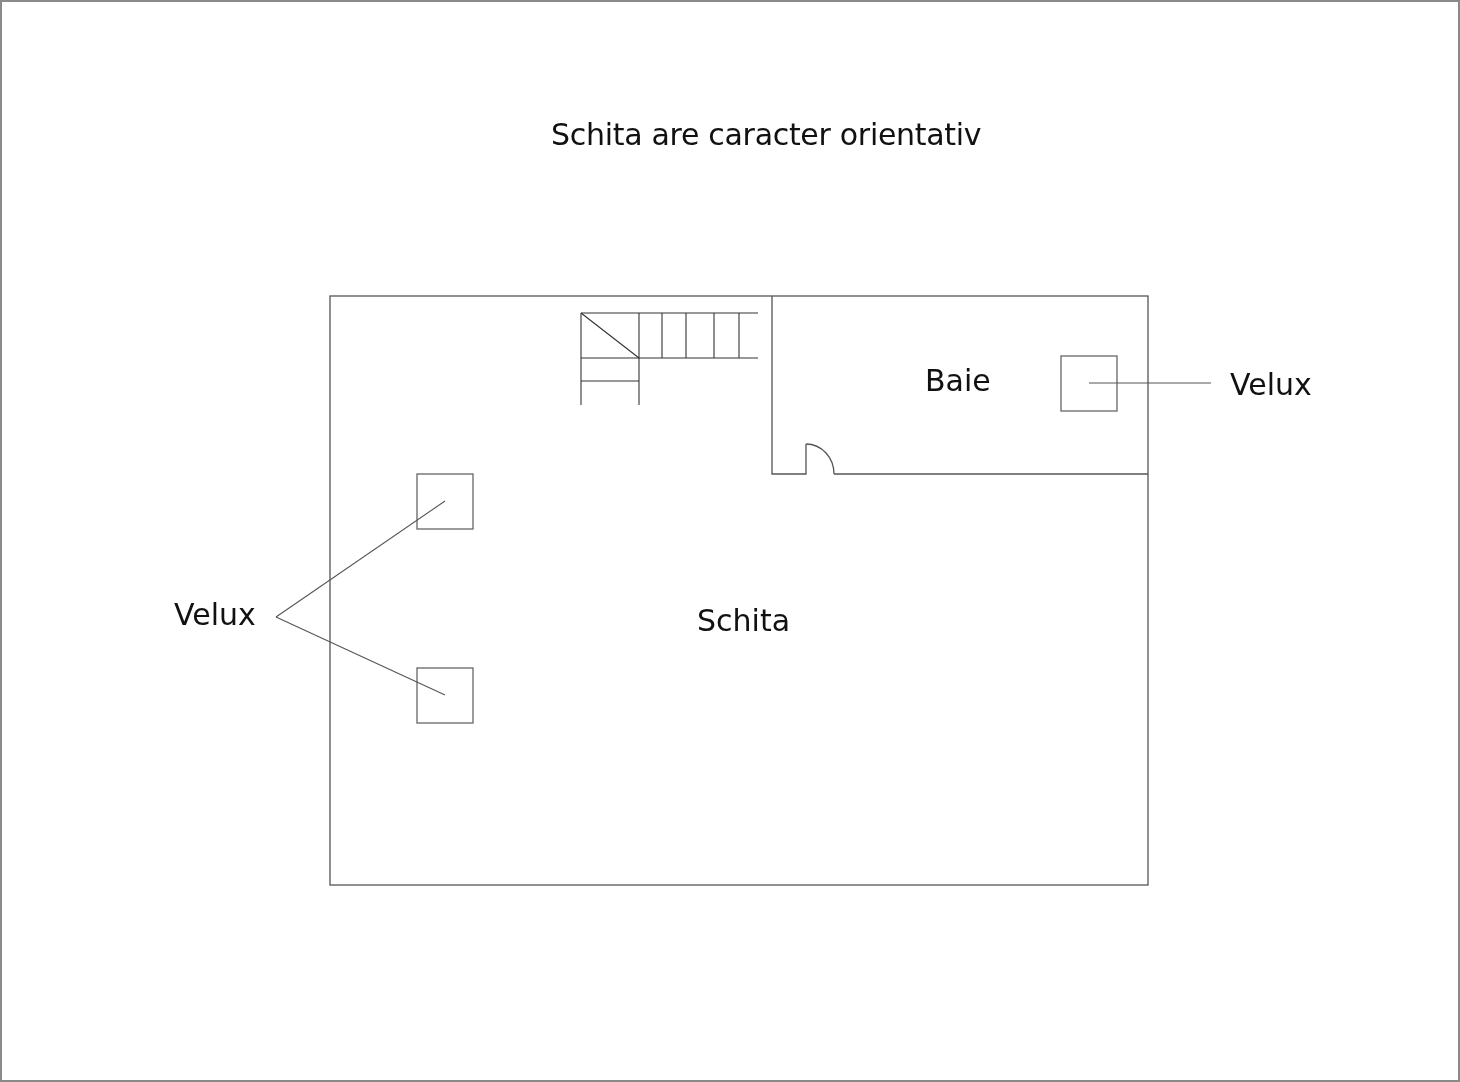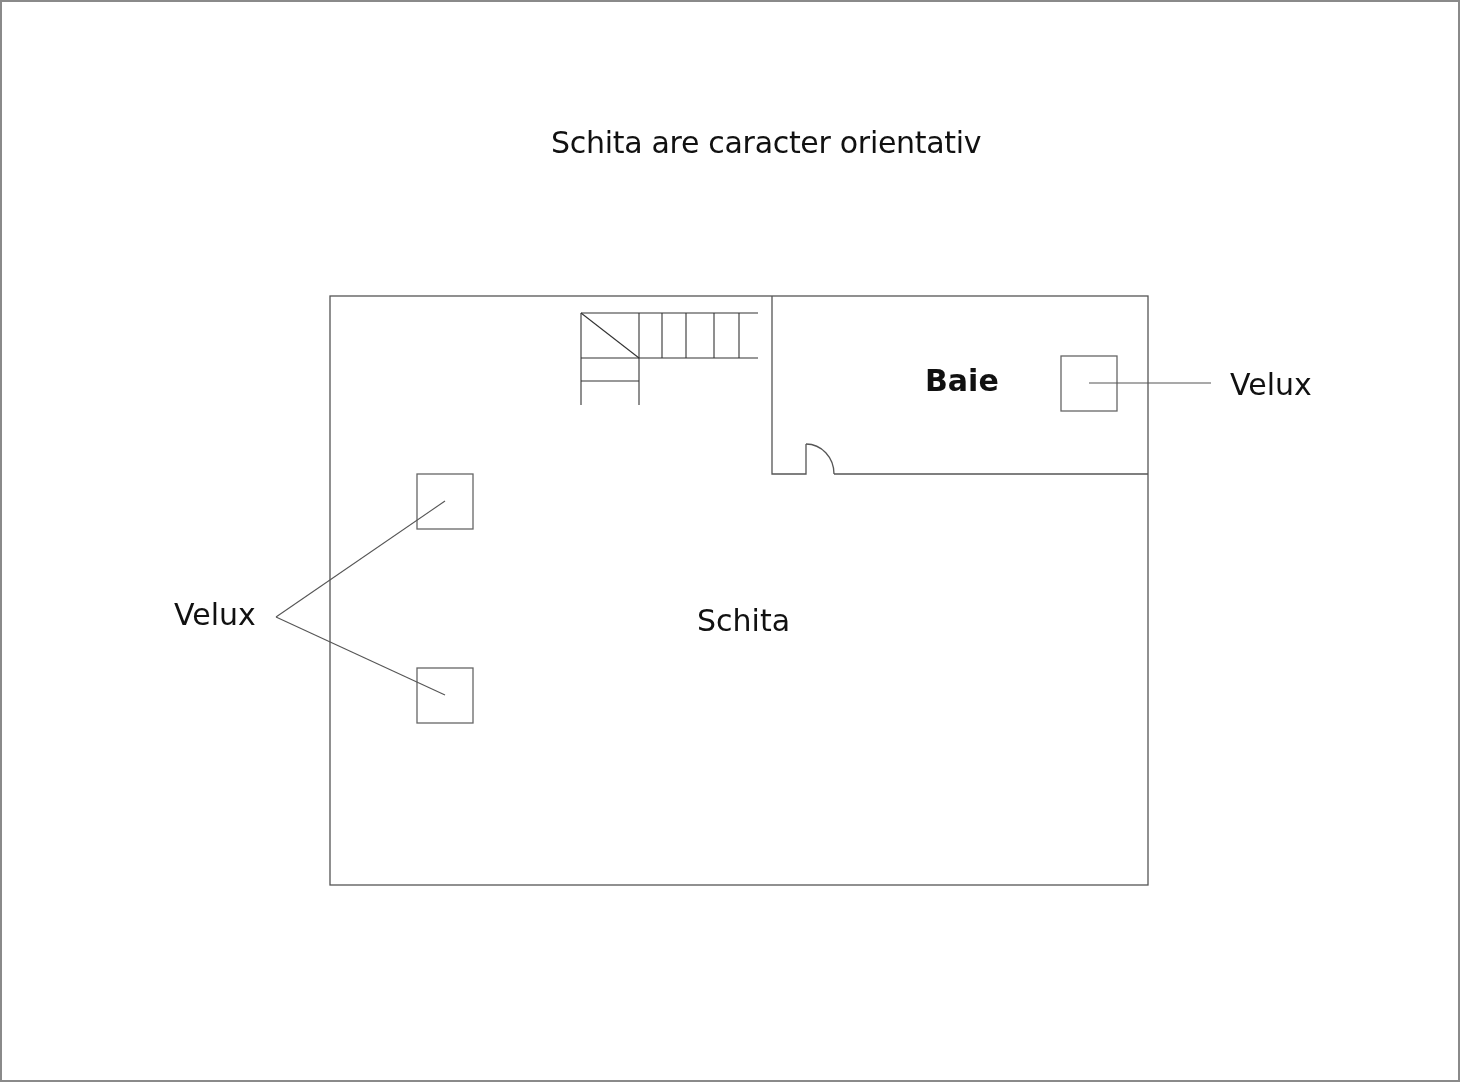"Schita are caracter orientativ" .title { top: 128px -> 120px }
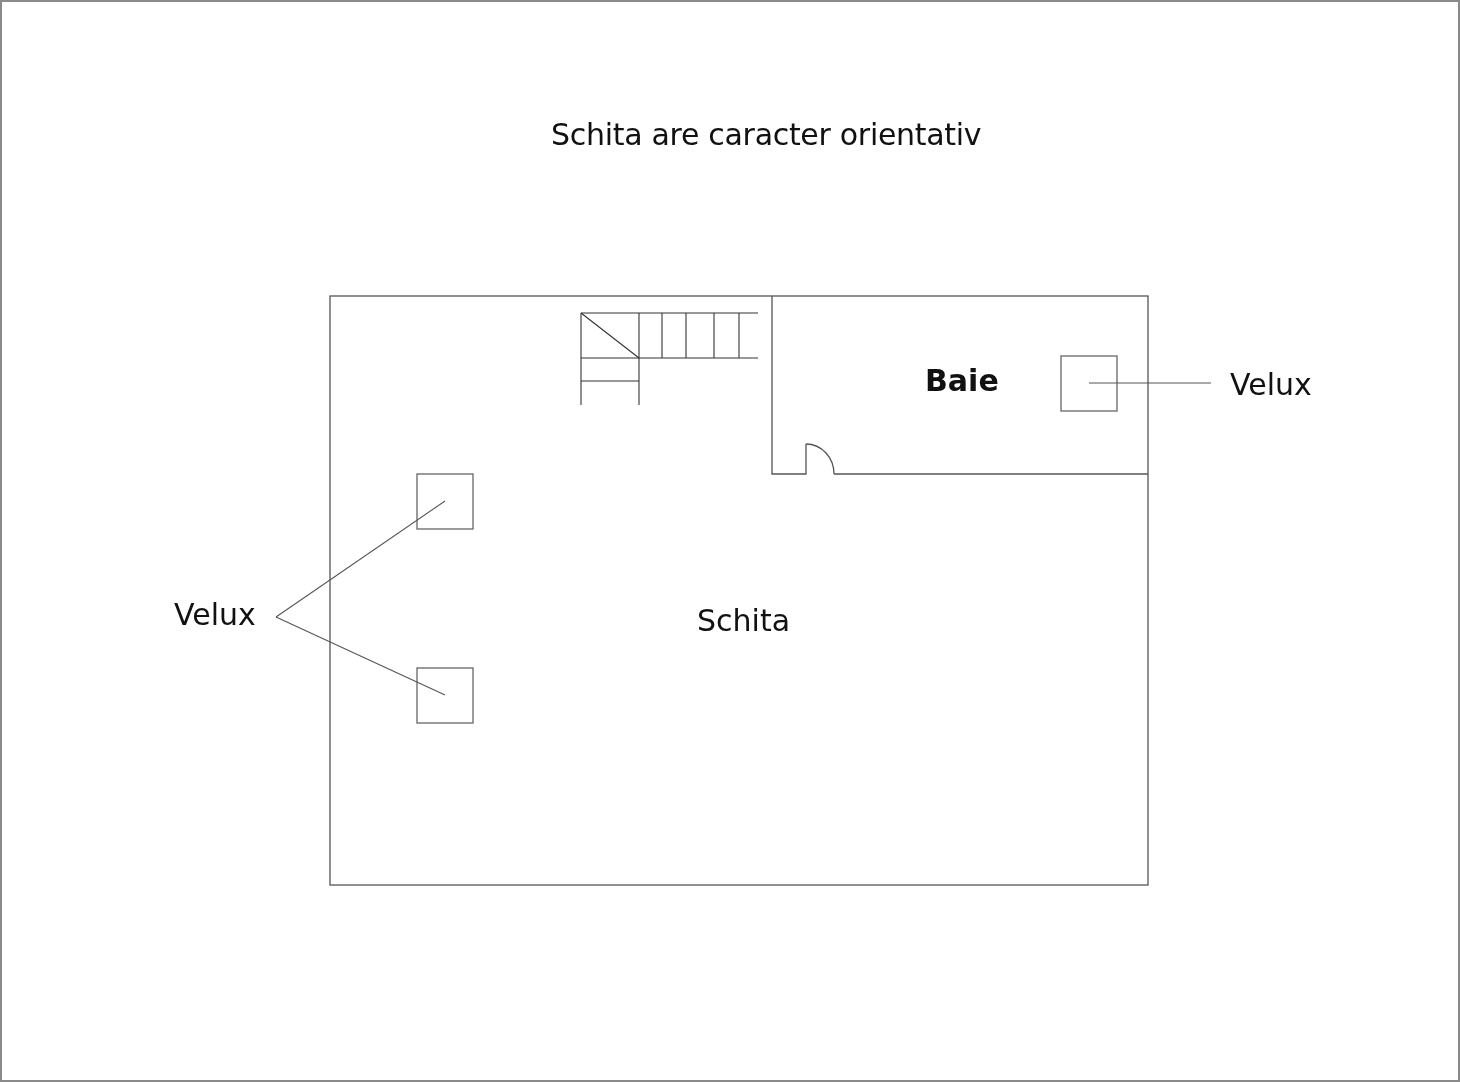"Baie" .baie { font-weight: bold -> none }
